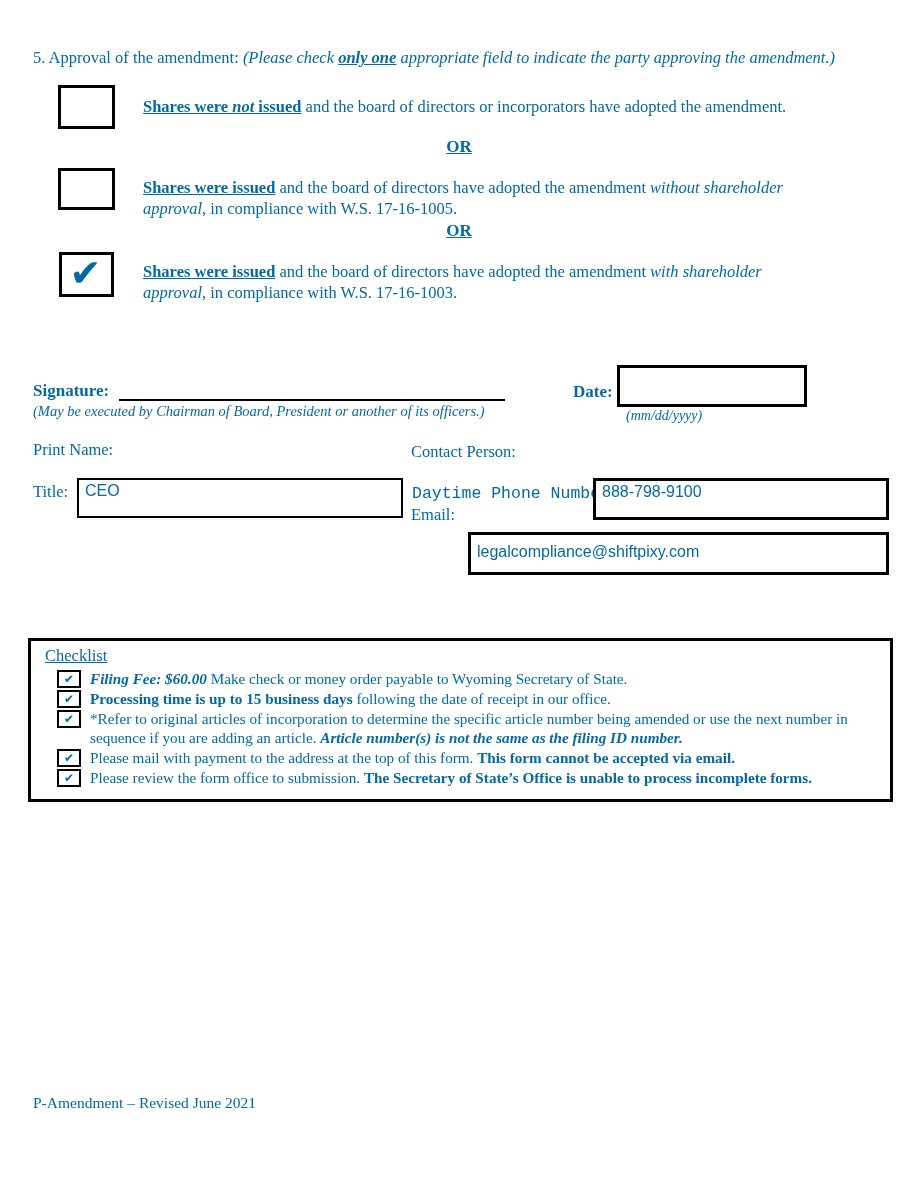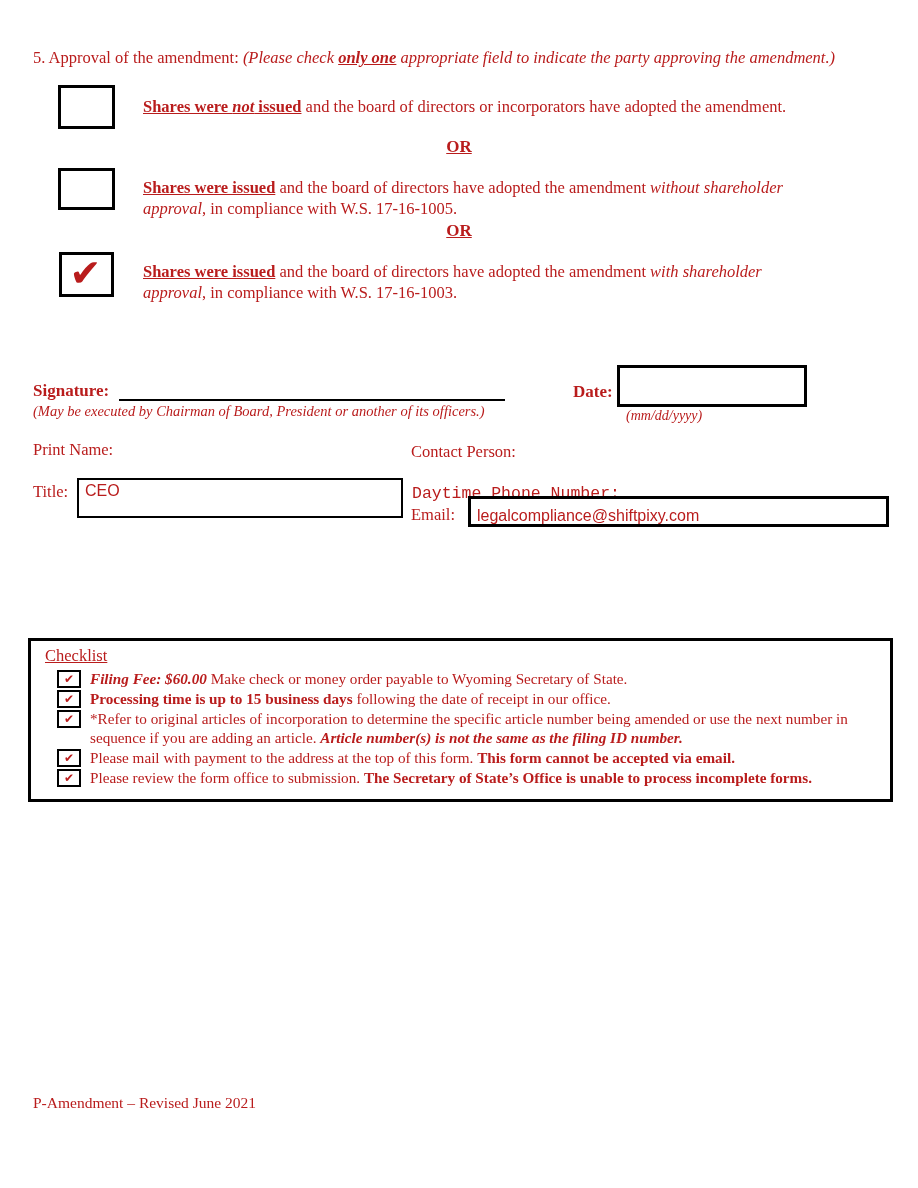"5. Approval of the amendment:" .page { color: #b91c1c -> #0369a1 }
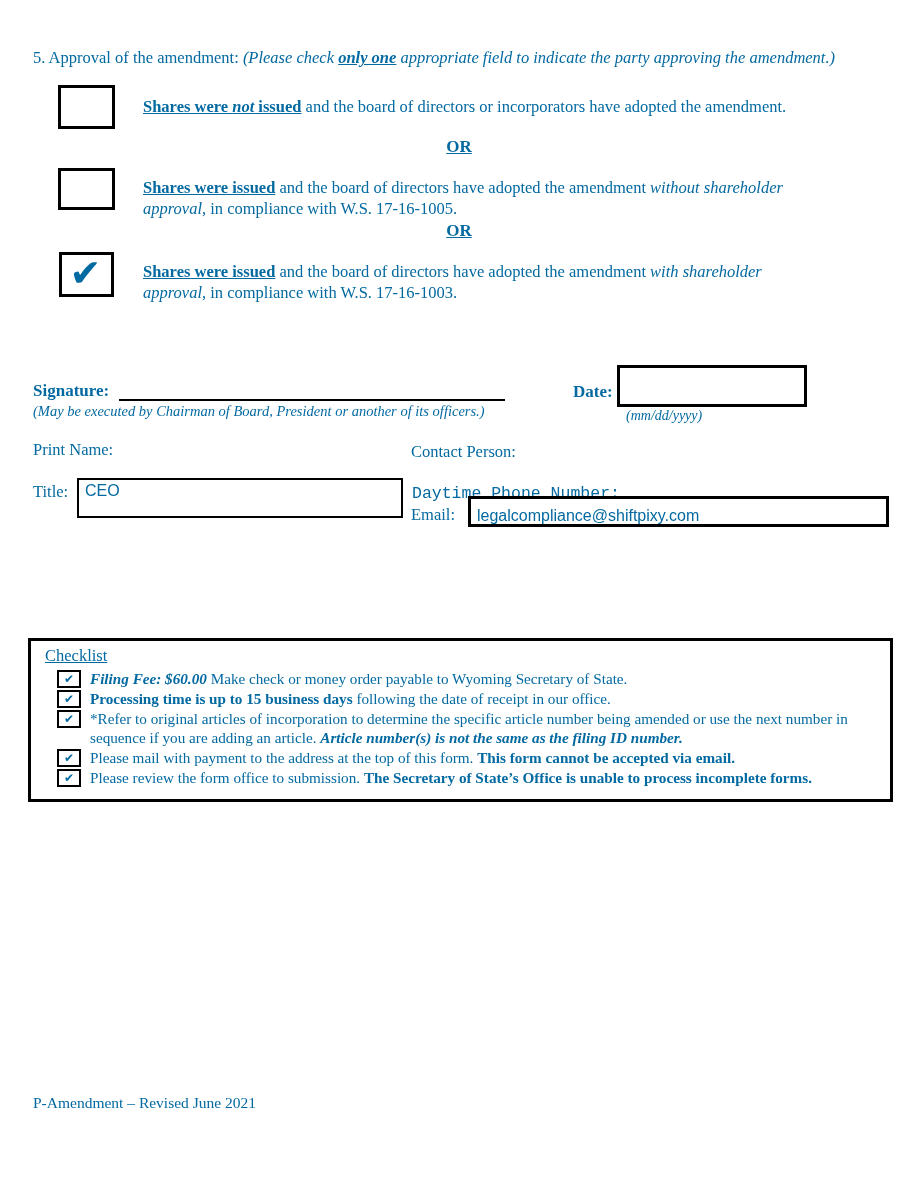"888-798-9100" div.abs { html: none -> <div>888-798-9100</div> }
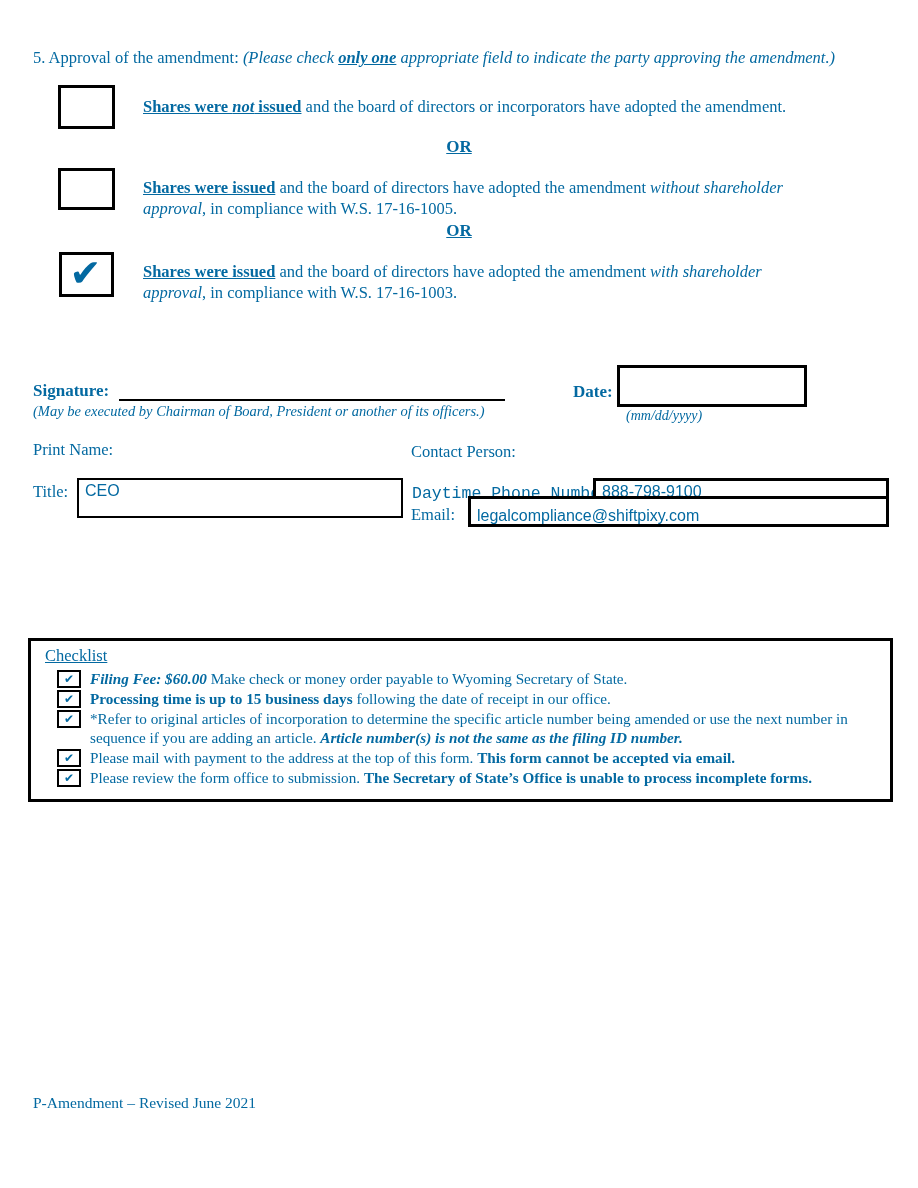"legalcompliance@shiftpixy.com" .em-box { height: 31px -> 43px; top: 496px -> 532px }
